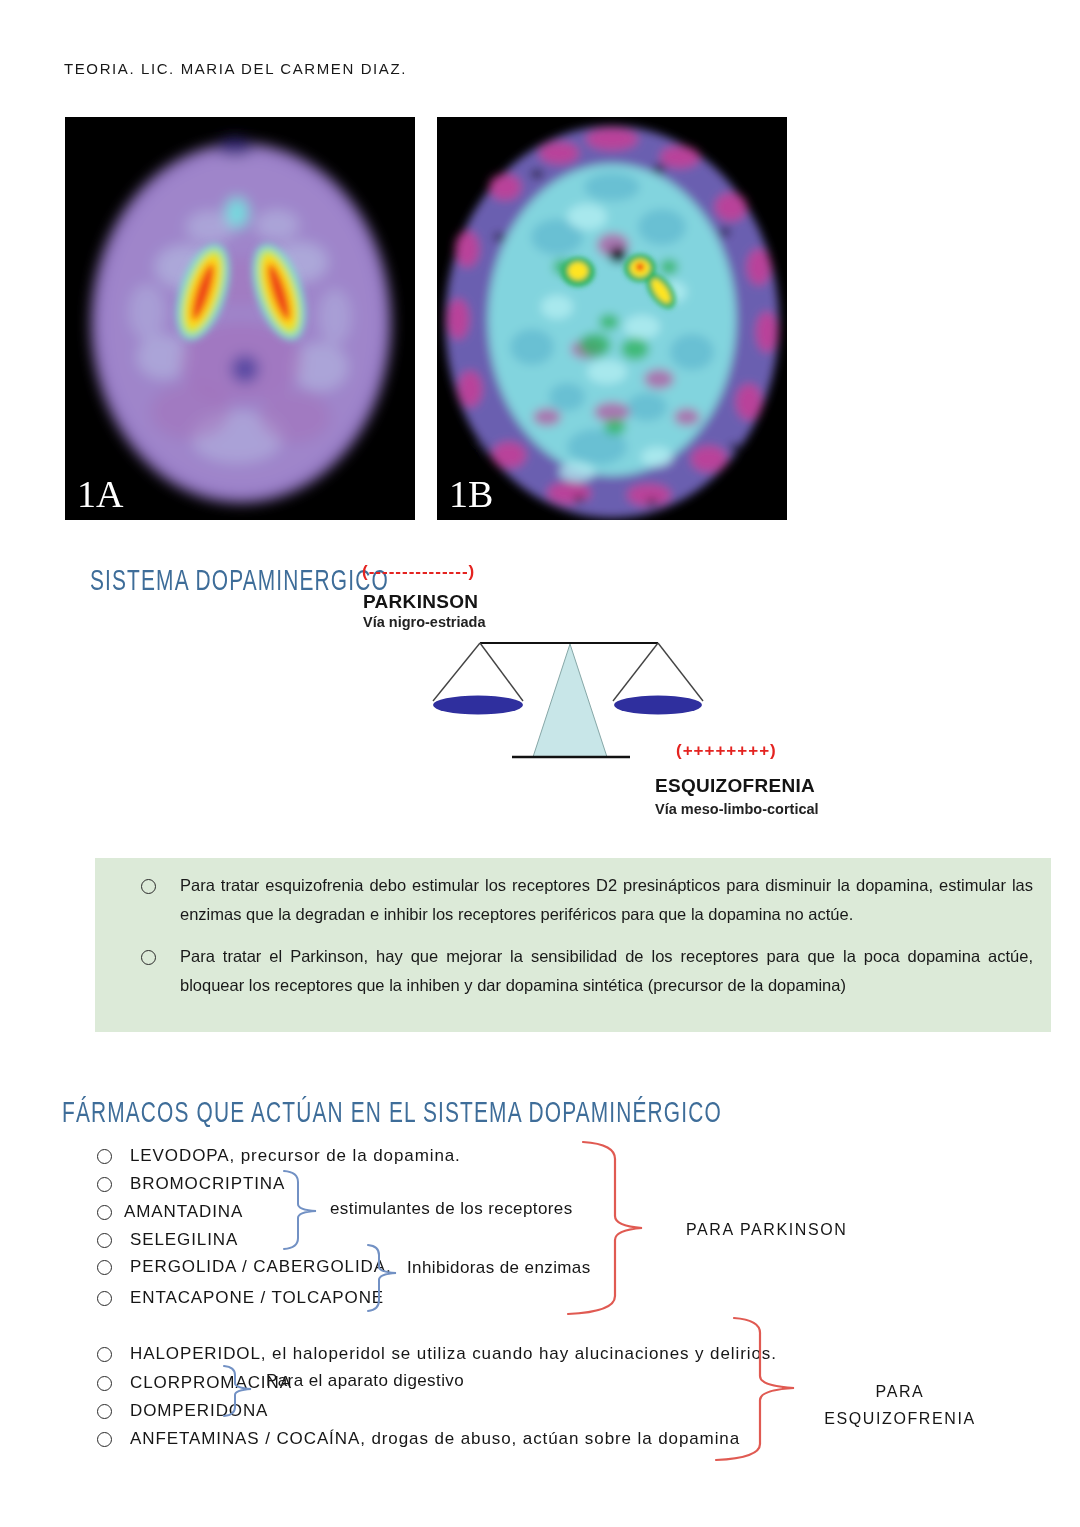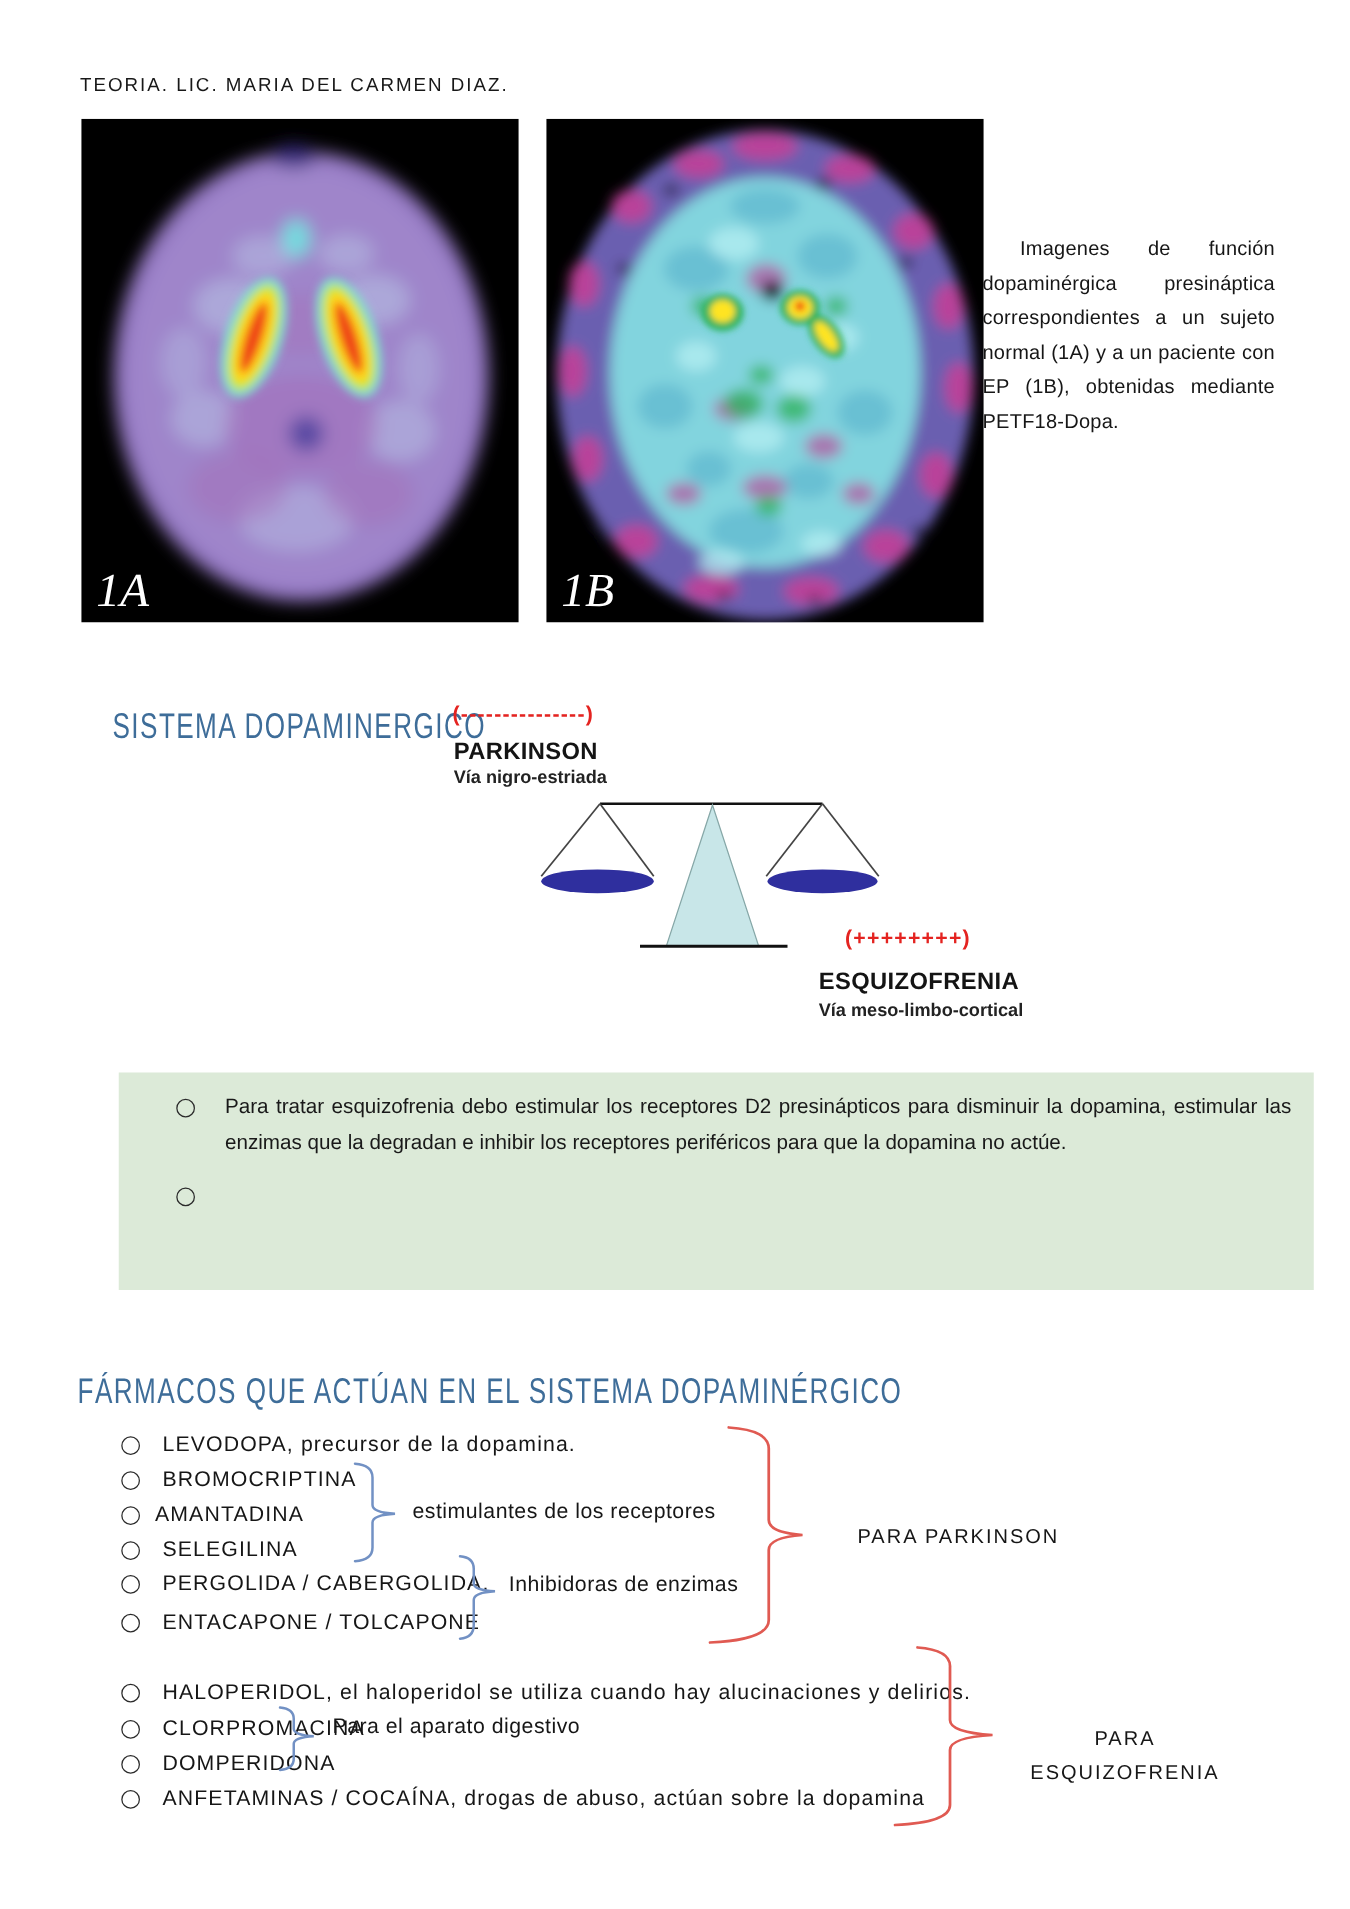"Imagenes de función dopaminérgica" div.abs { html: <div>Imagenes de función dopaminérgica presináptica correspondientes a un sujeto normal (1A) y a un paciente con EP (1B), obtenidas mediante PETF18-Dopa.</div> -> none }
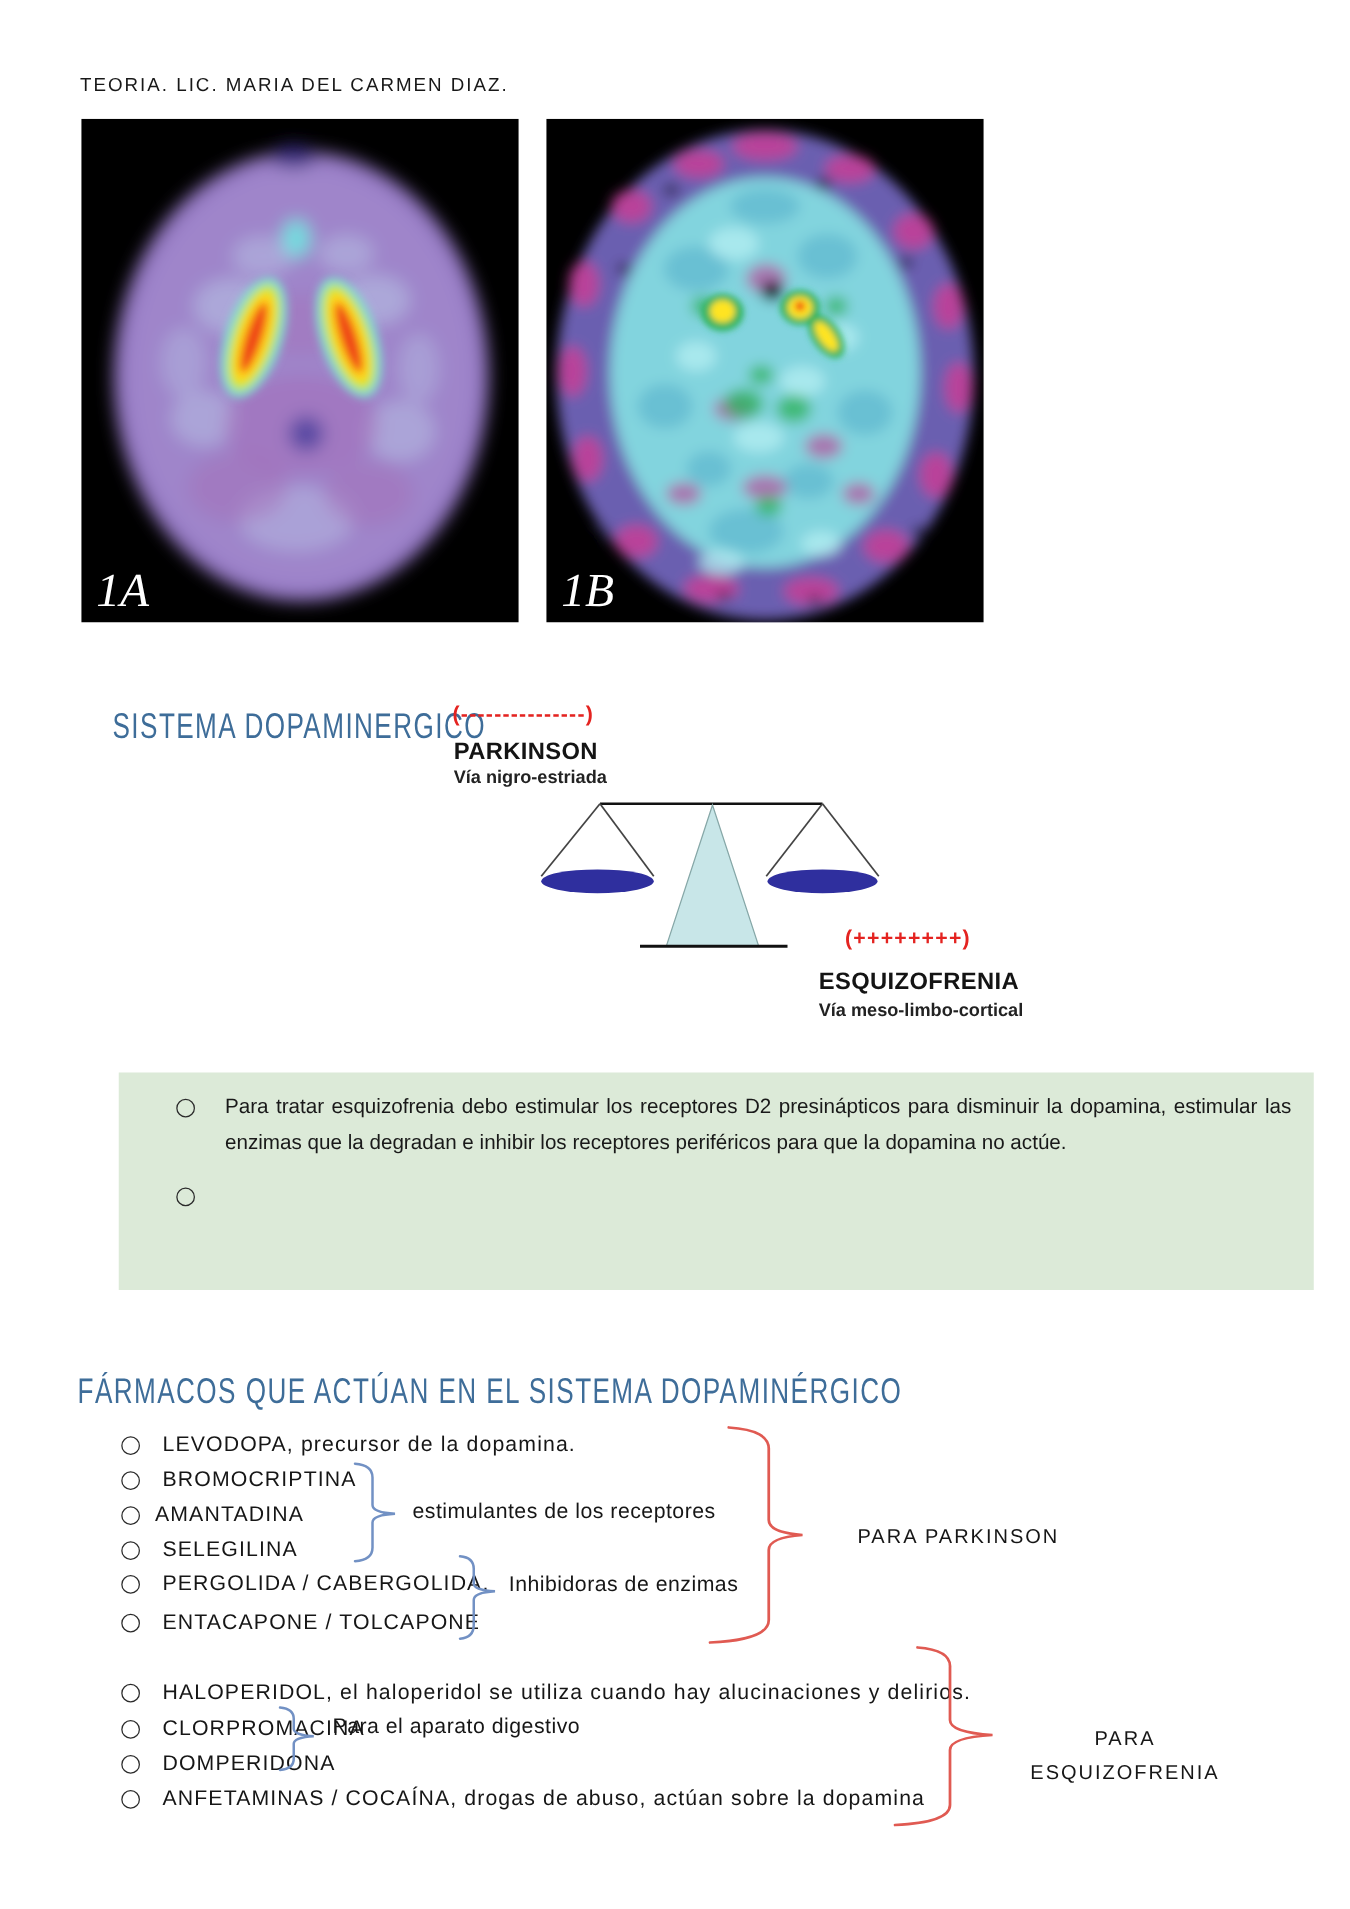"1A" .figure { font-style: italic -> none; top: 95px -> 117px }
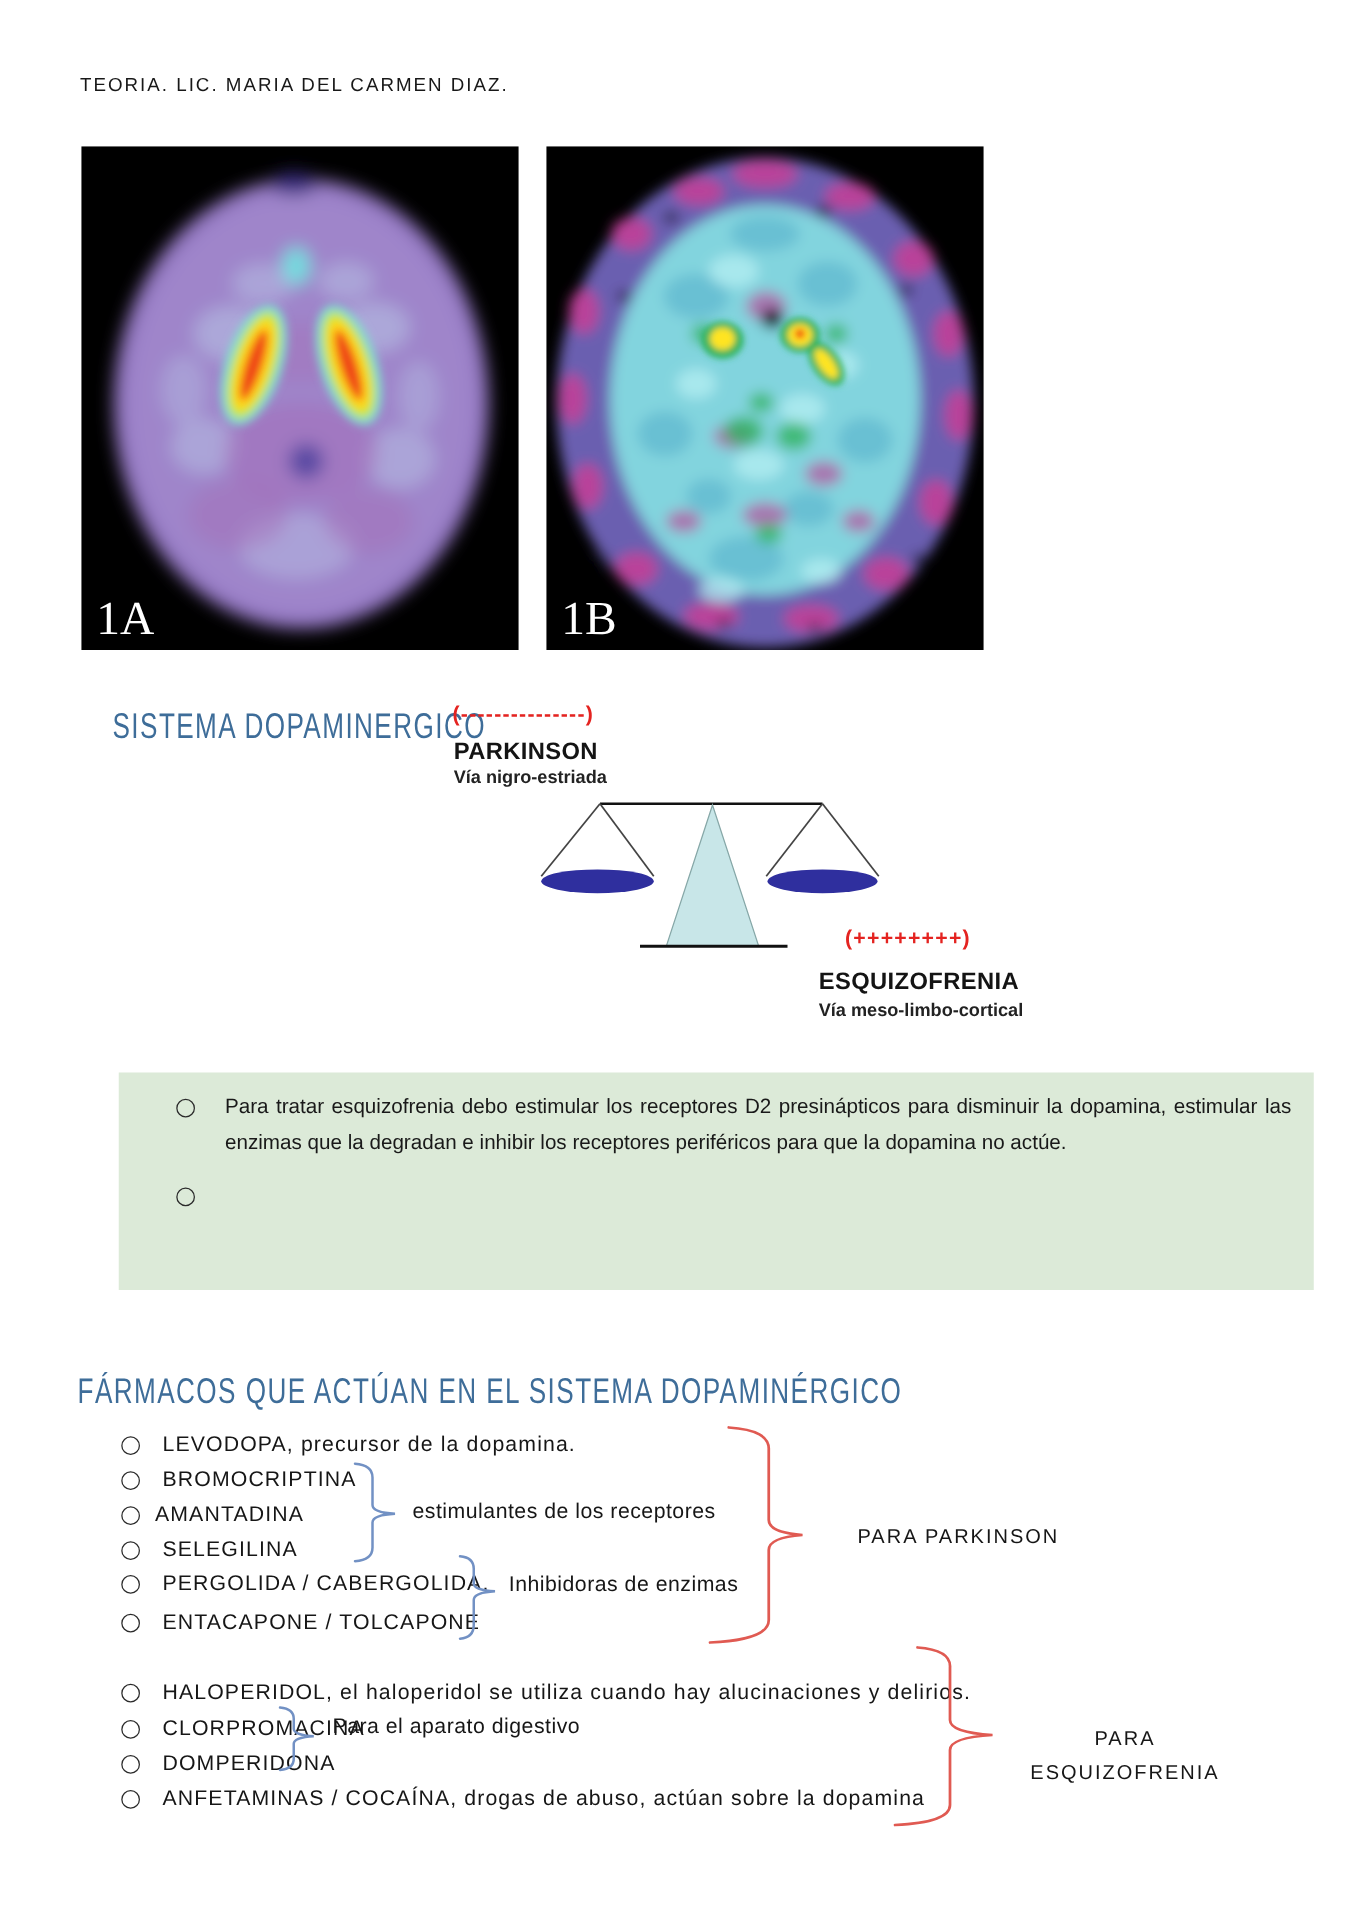"Para tratar el Parkinson, hay" div.note-text { html: none -> <div>Para tratar el Parkinson, hay que mejorar la sensibilidad de los receptores para que la poca dopamina actúe, bloquear los receptores que la inhiben y dar dopamina sintética (precursor de la dopamina)</div> }
